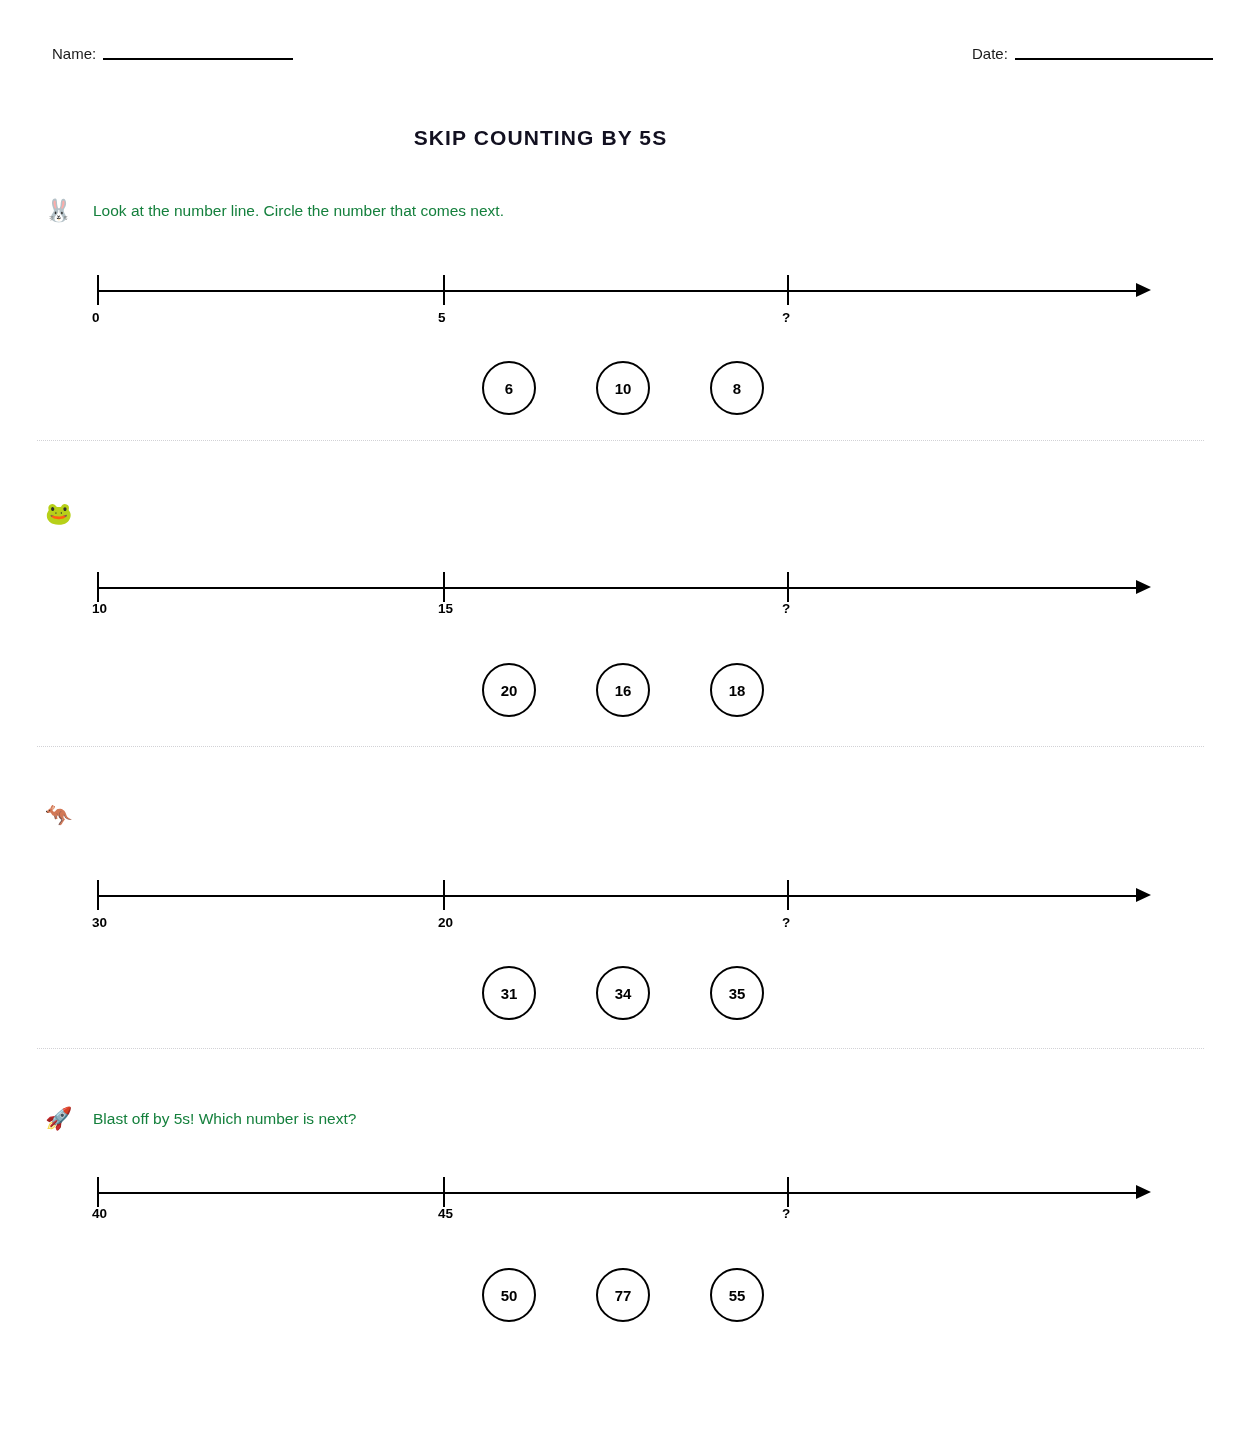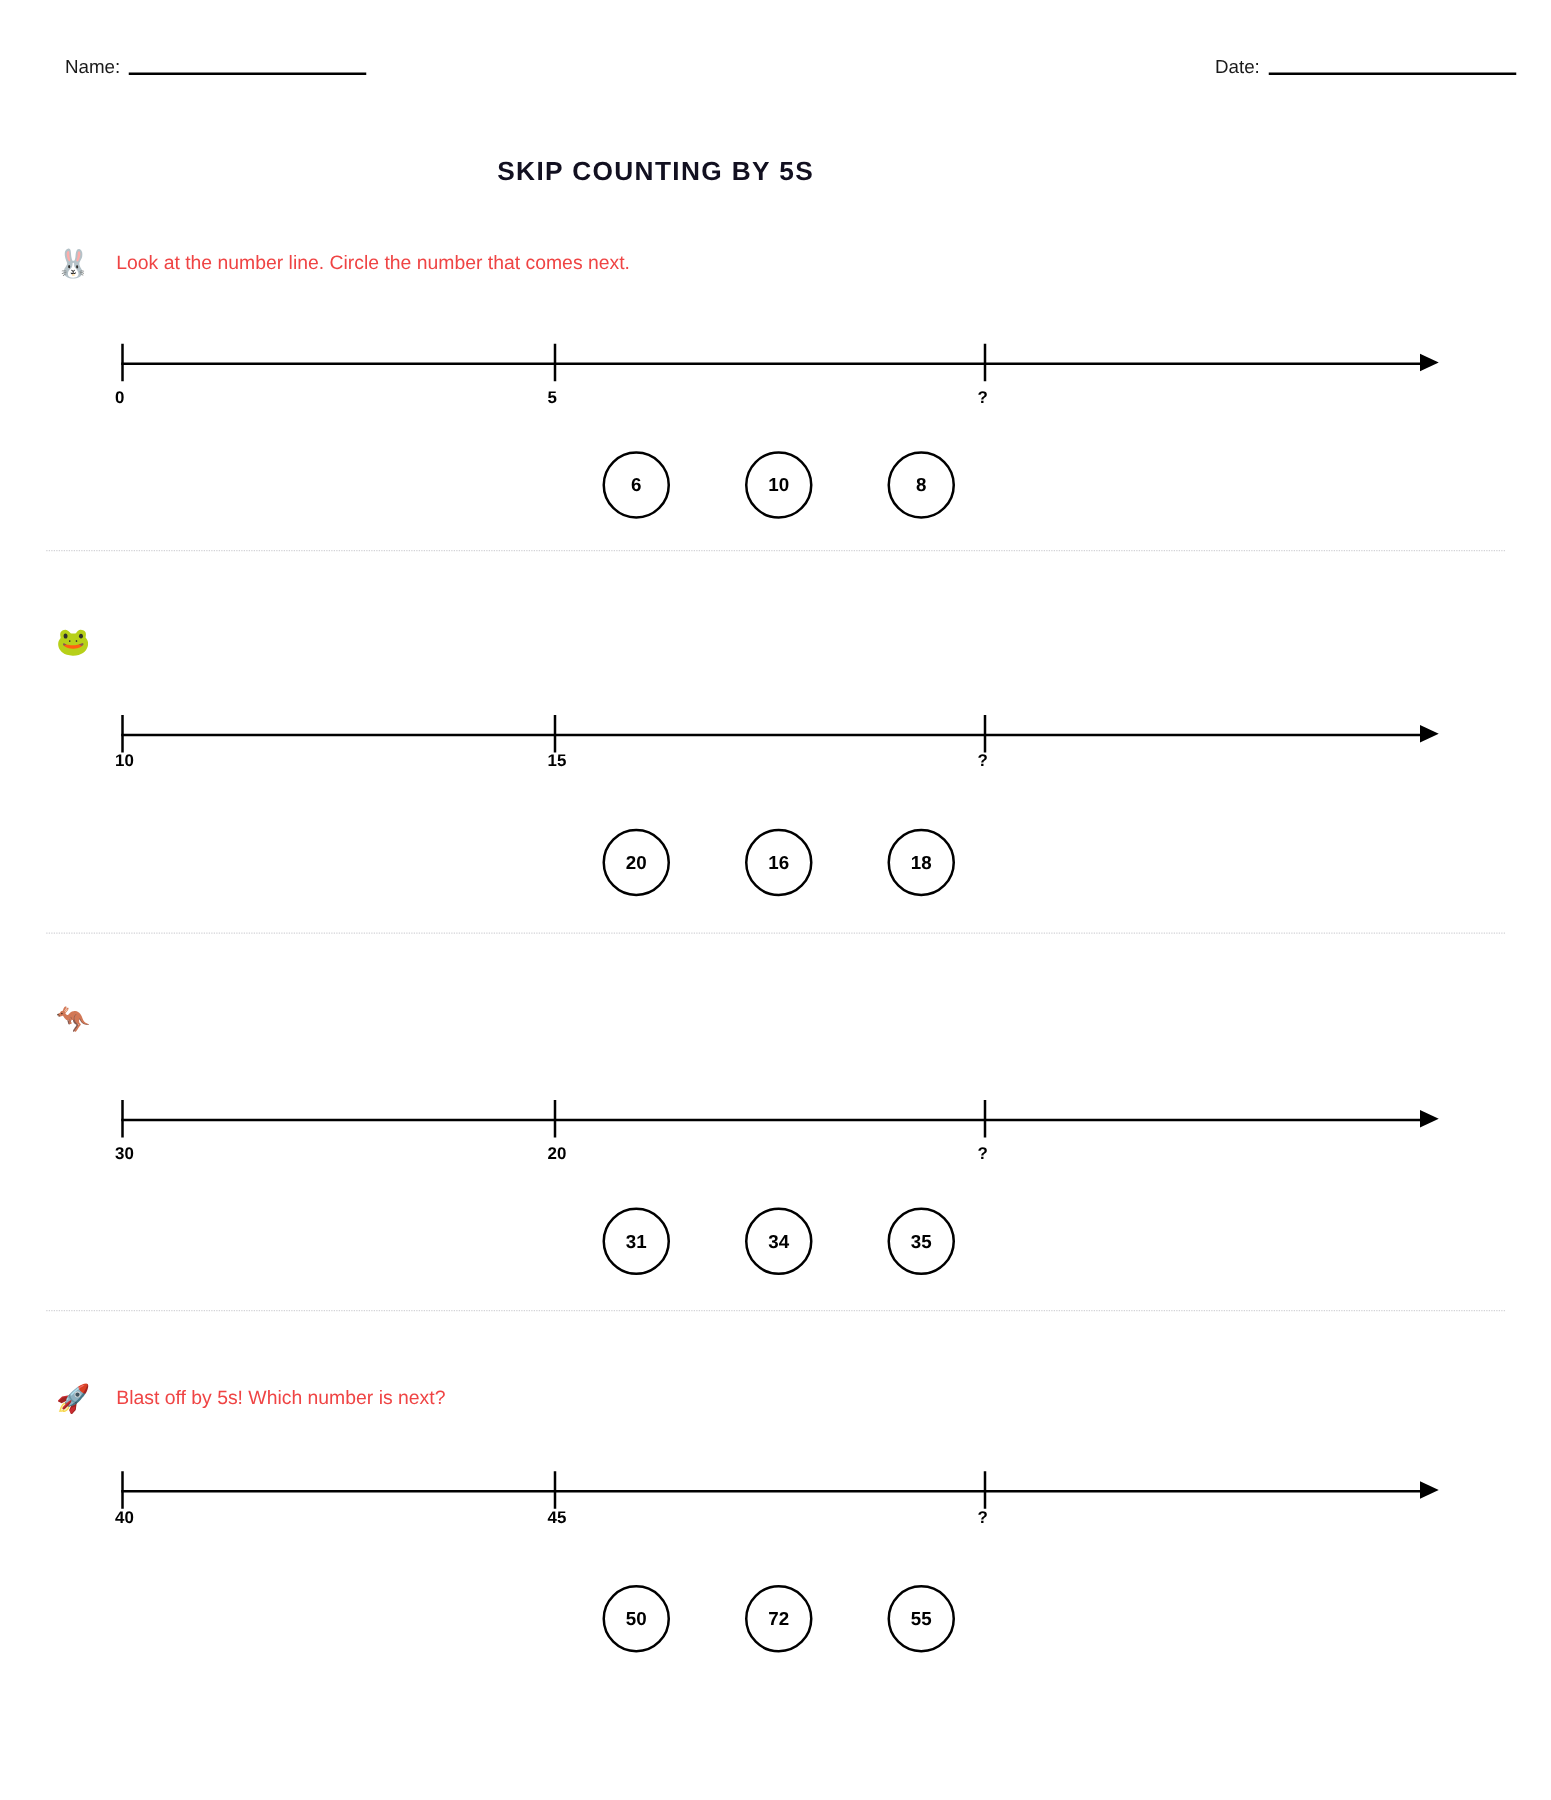"SKIP COUNTING BY 5S" .worksheet-title { left: 0 -> 16px }
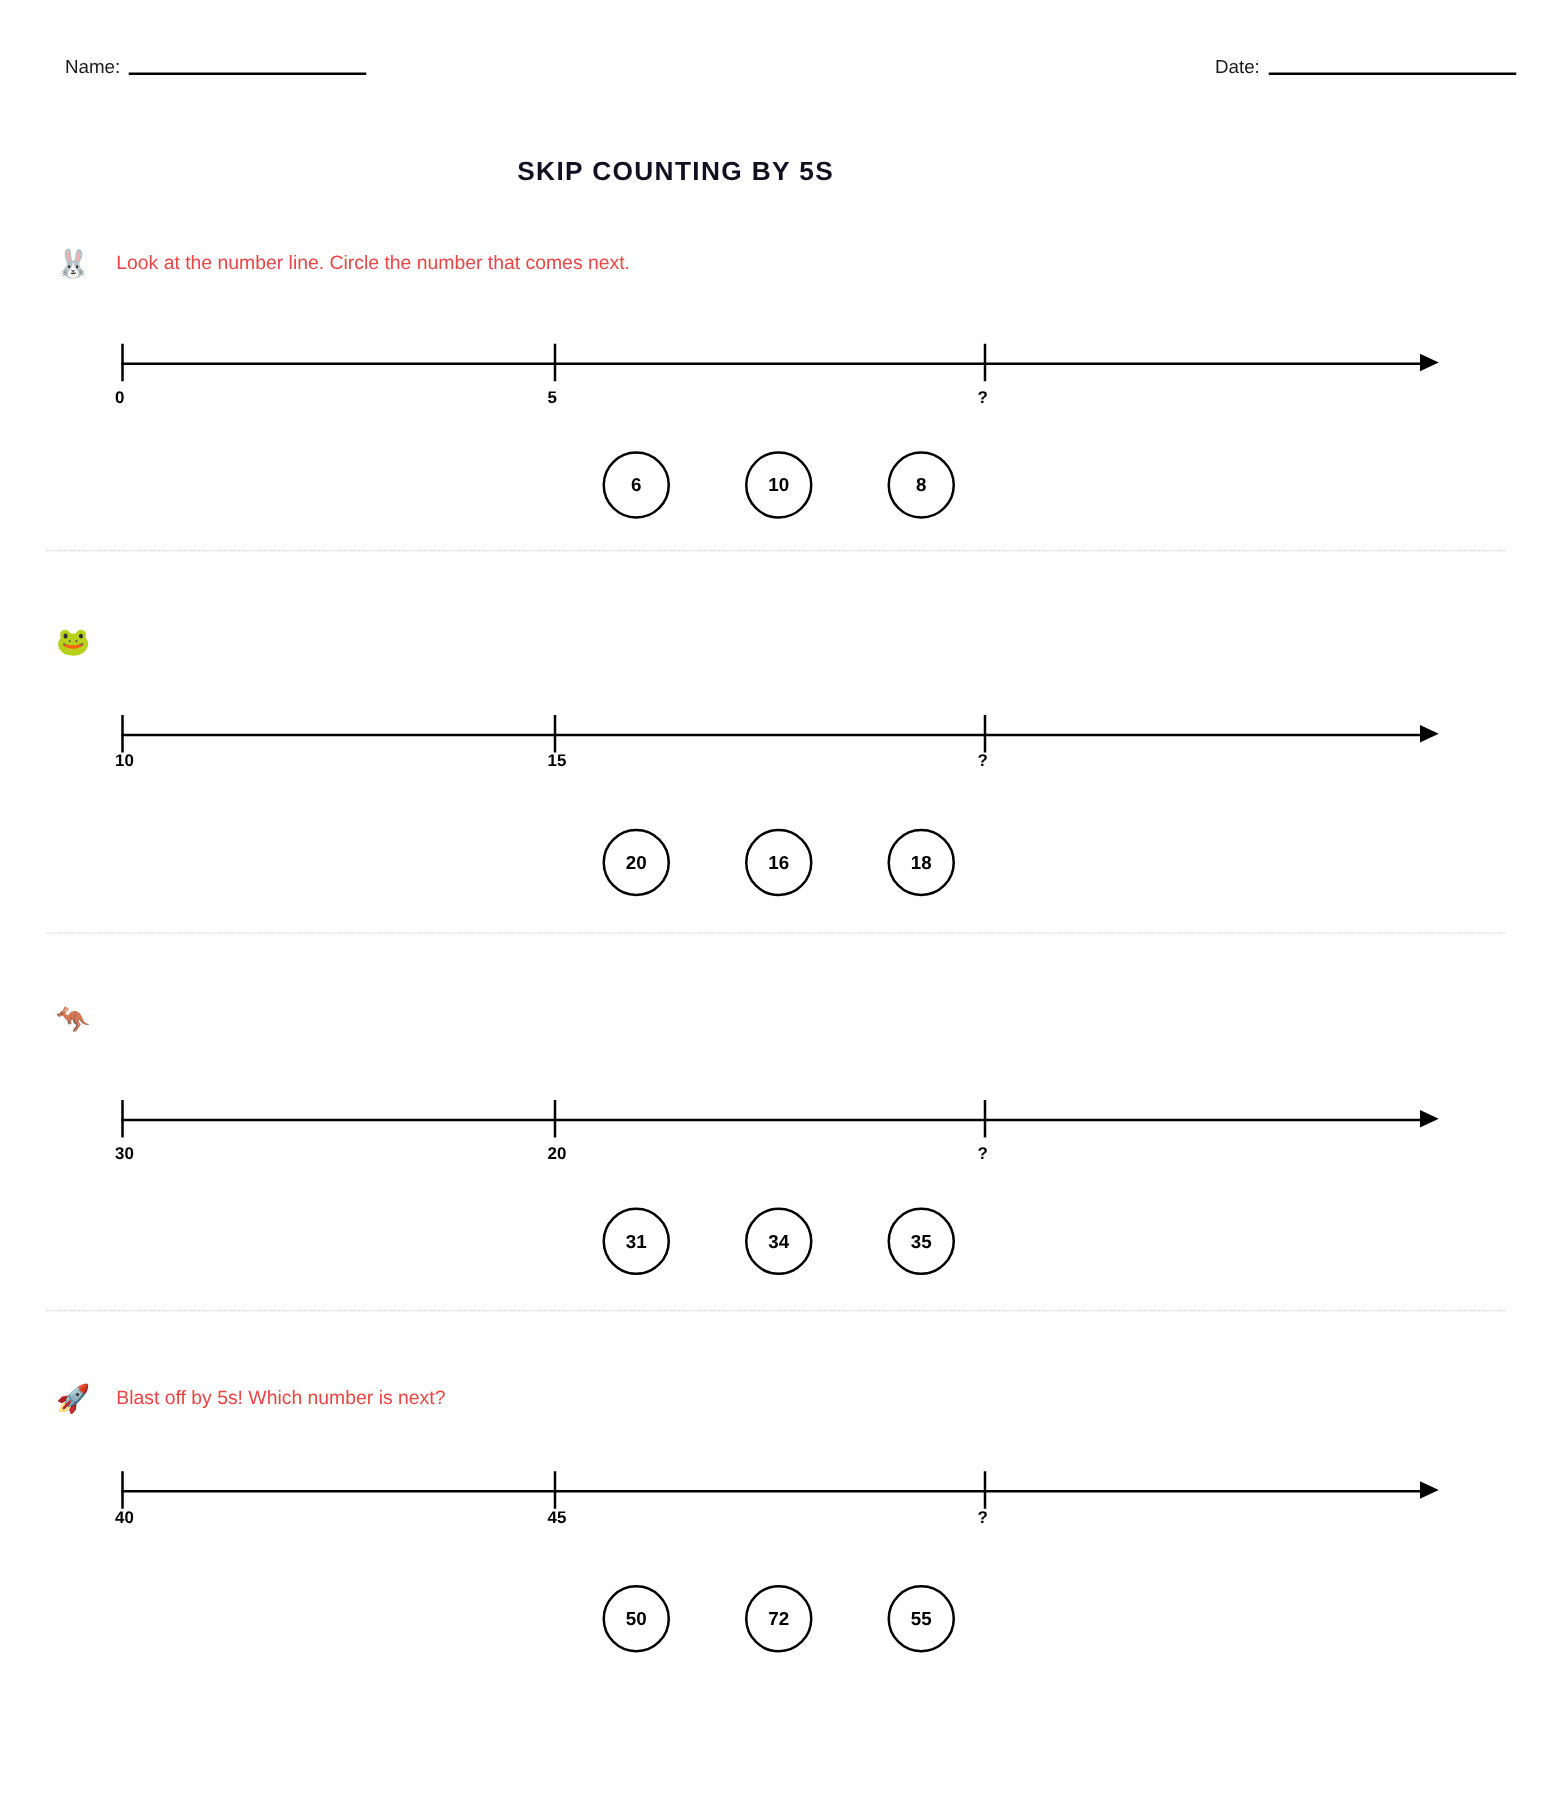"Look at the number line." .prompt-text { color: #ef4444 -> #15803d }
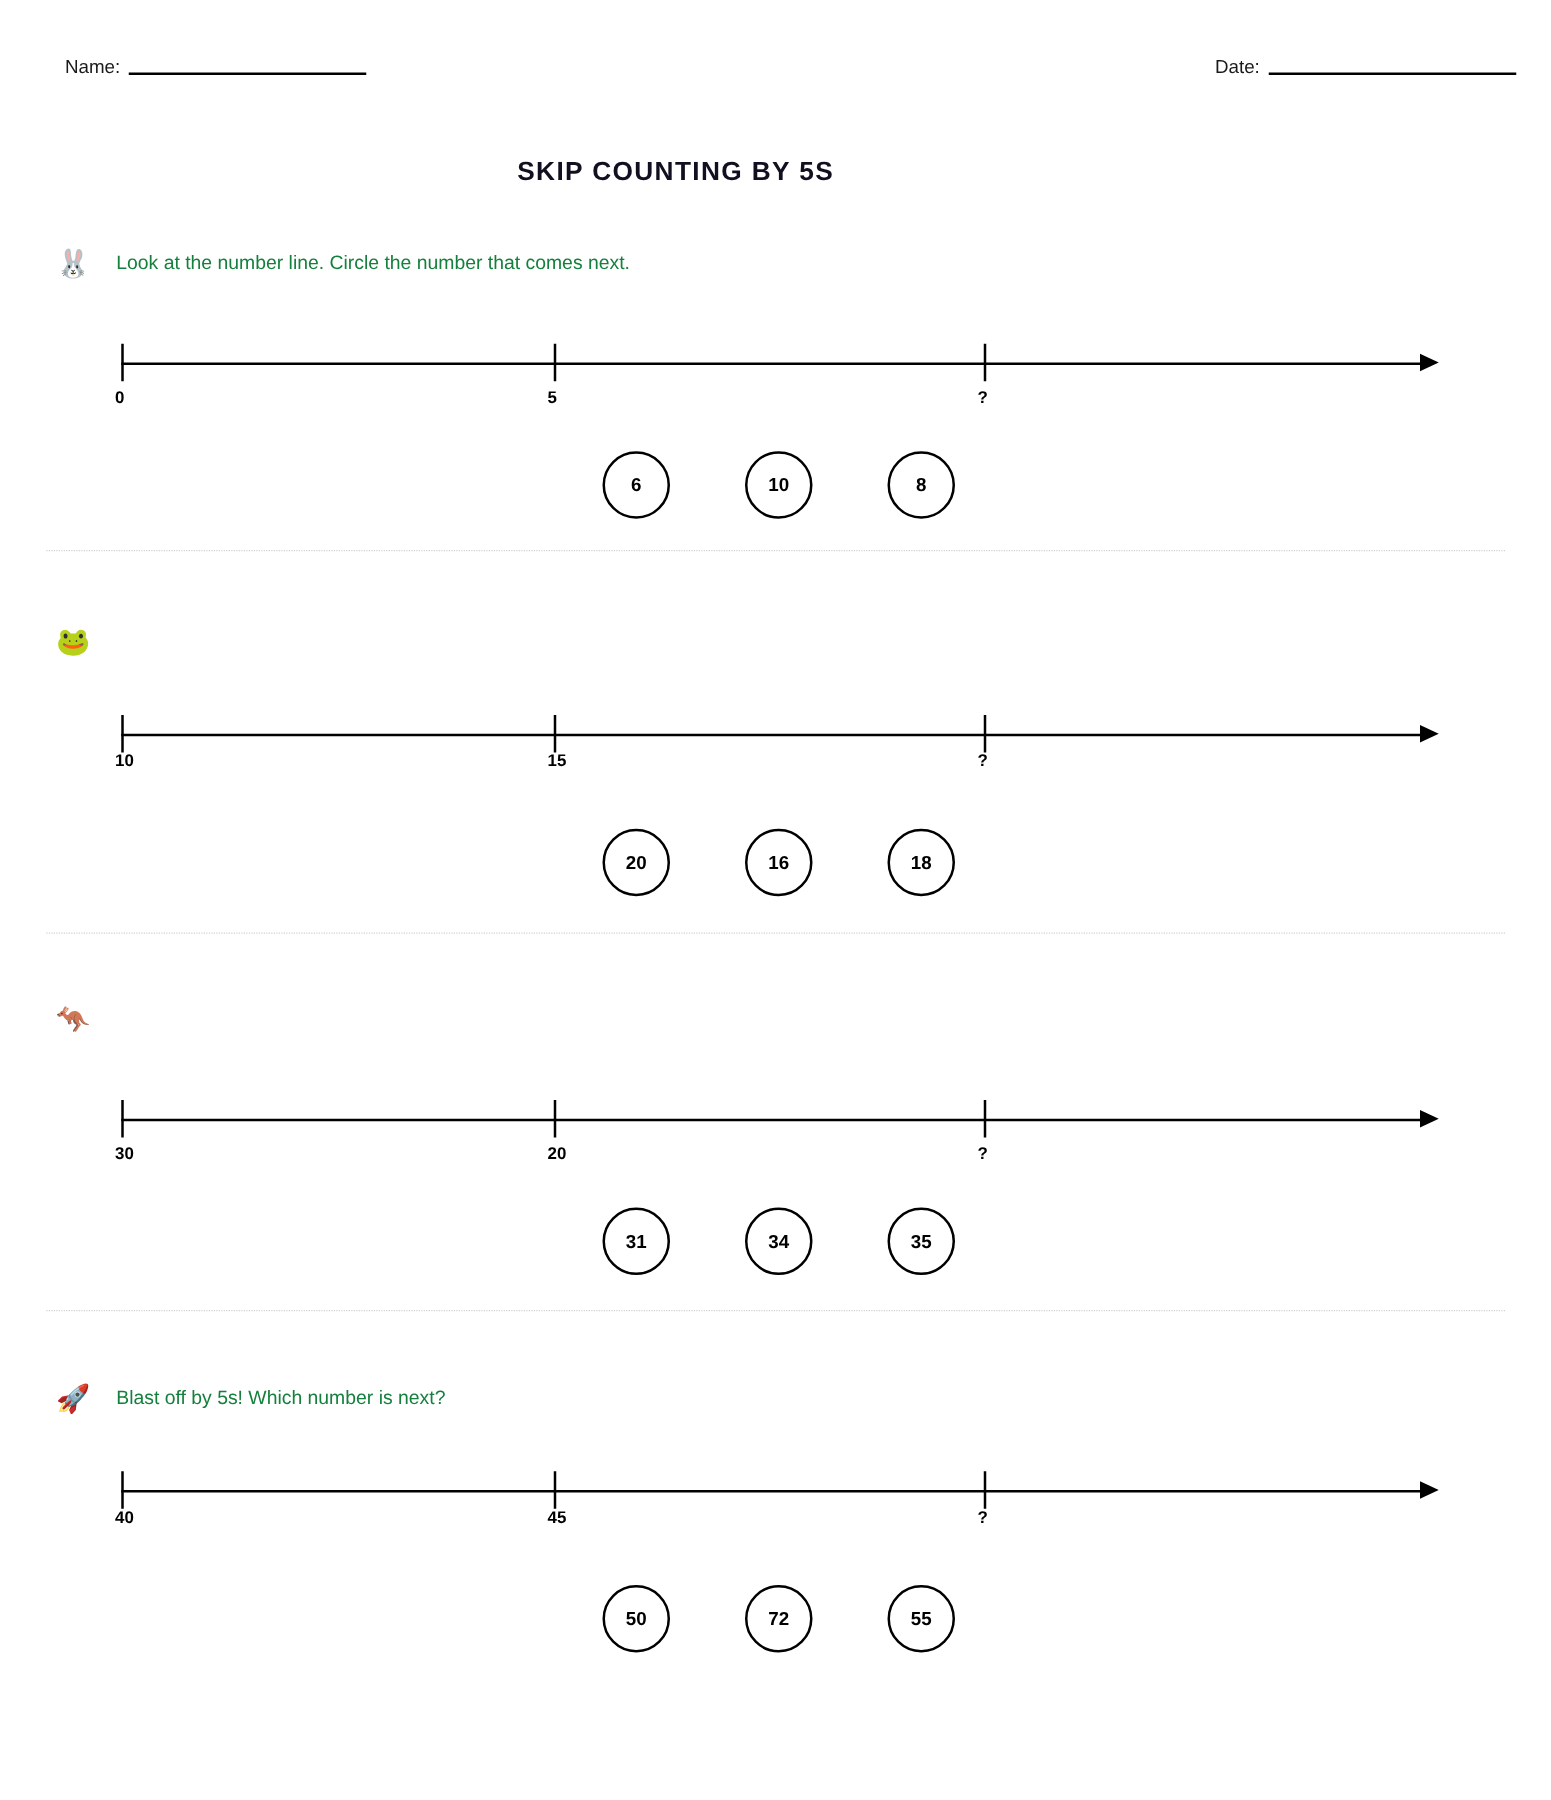"72" div.choice { text: 72 -> 77 }
